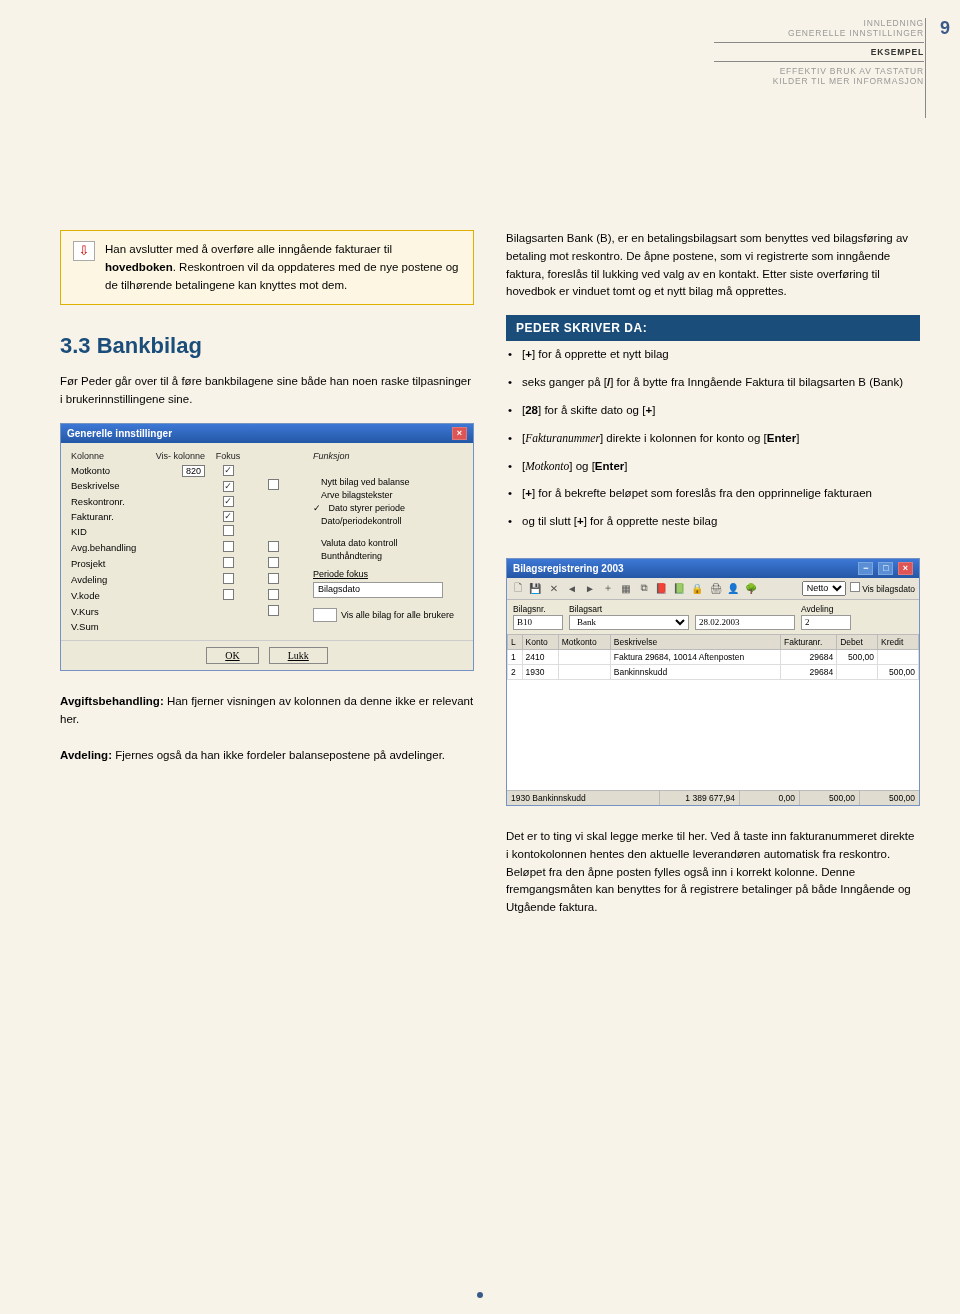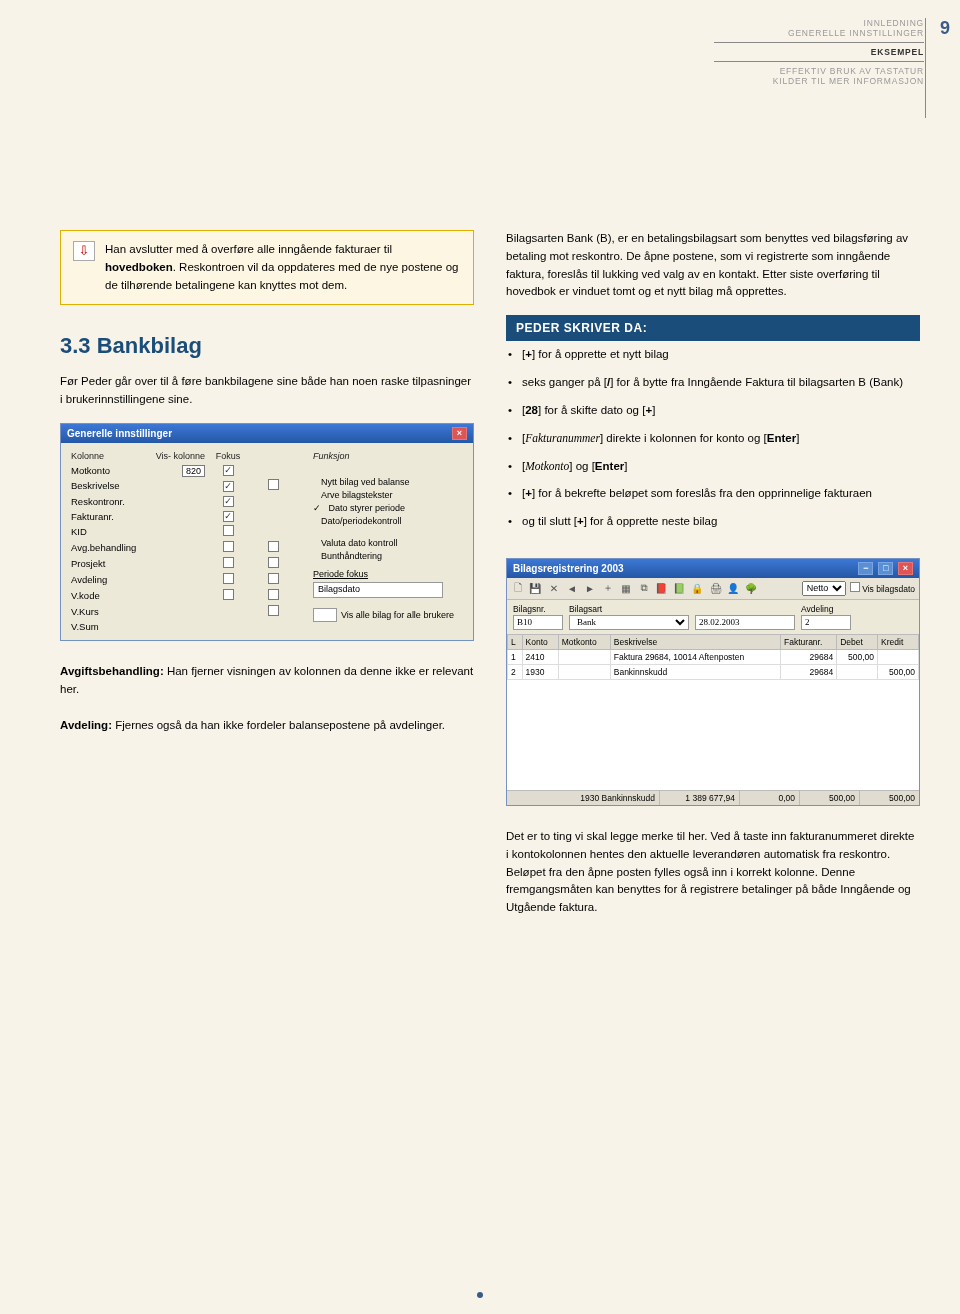"OK" div.dlgbtns { html: none -> <div> <button>OK</button> <button>Lukk</button> </div> }
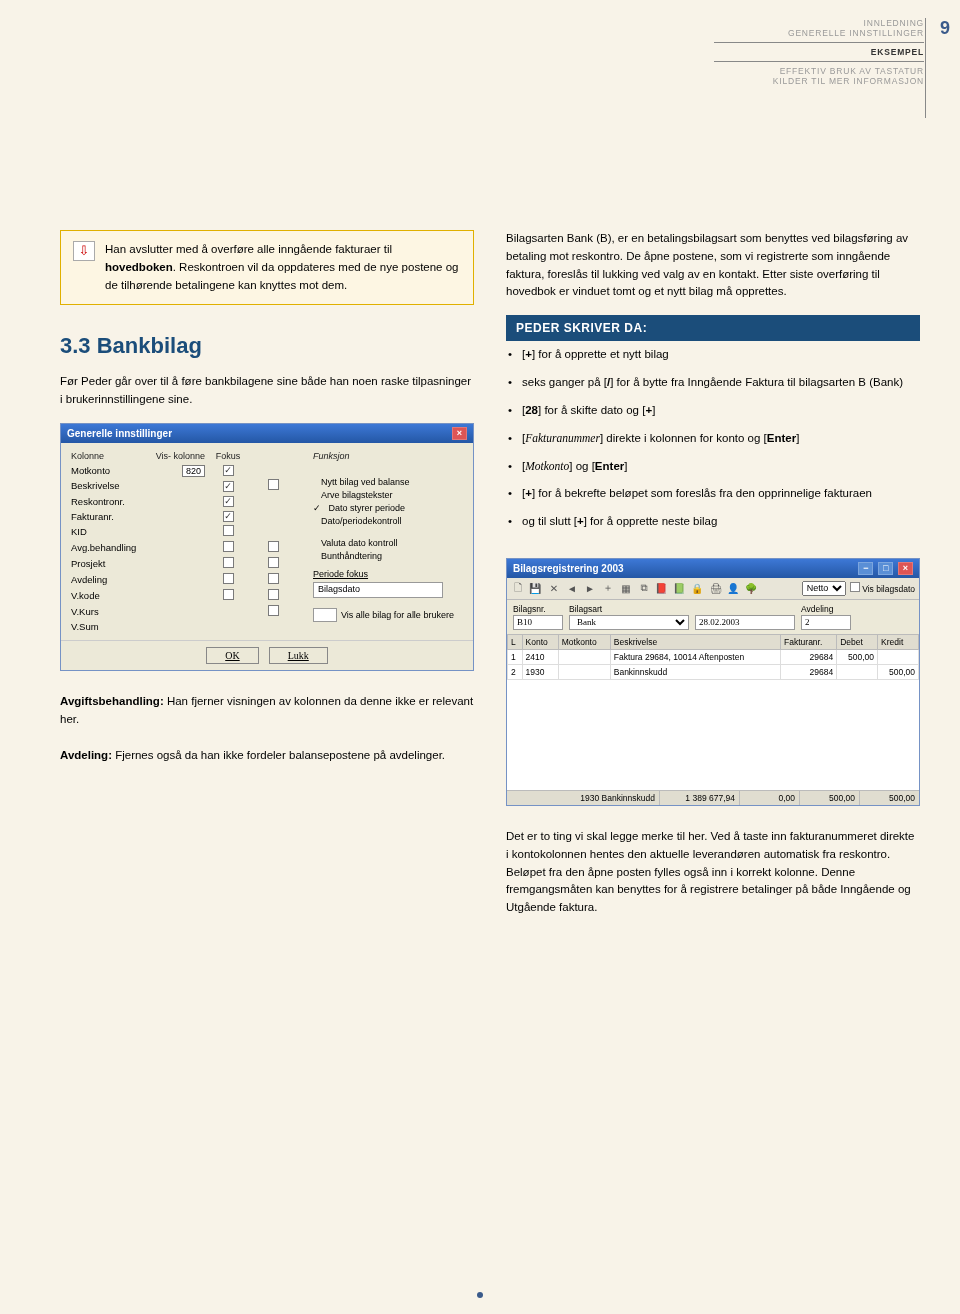"1930 Bankinnskudd" .bilag-footer div:first-child { text-align: right -> left }
